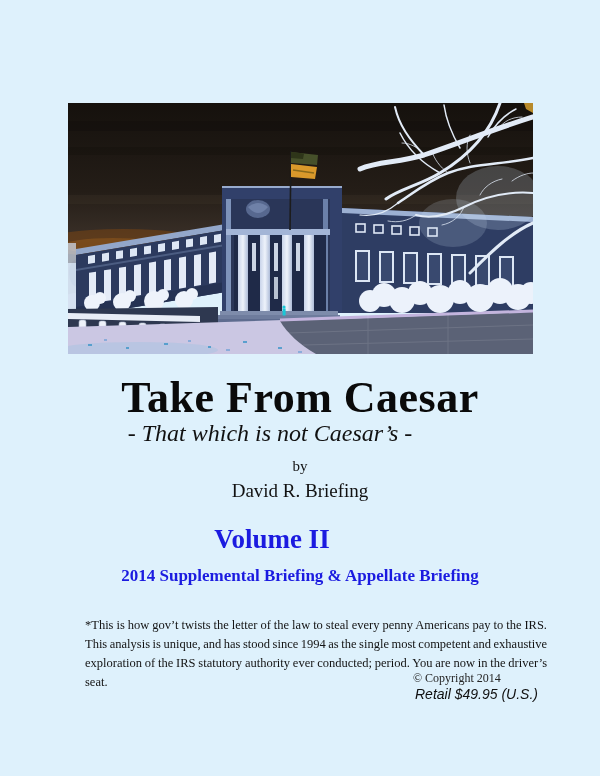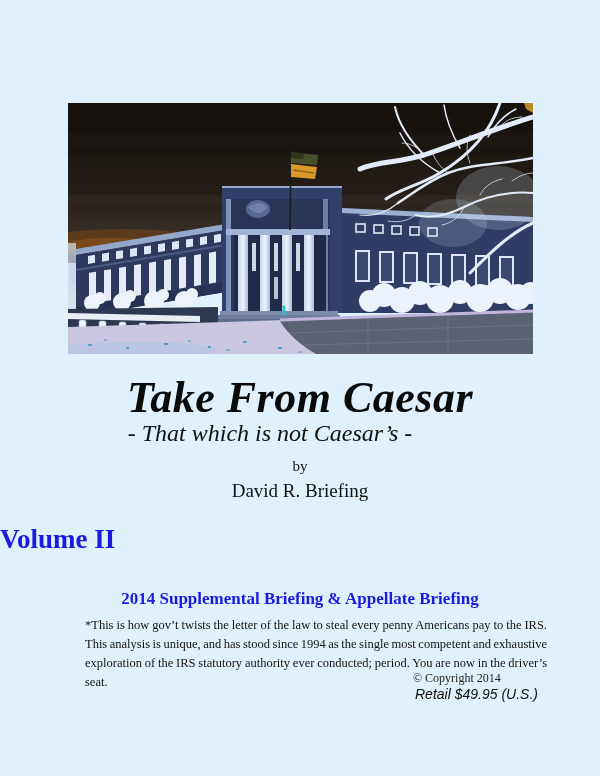"Take From Caesar" .title { font-style: italic -> none }
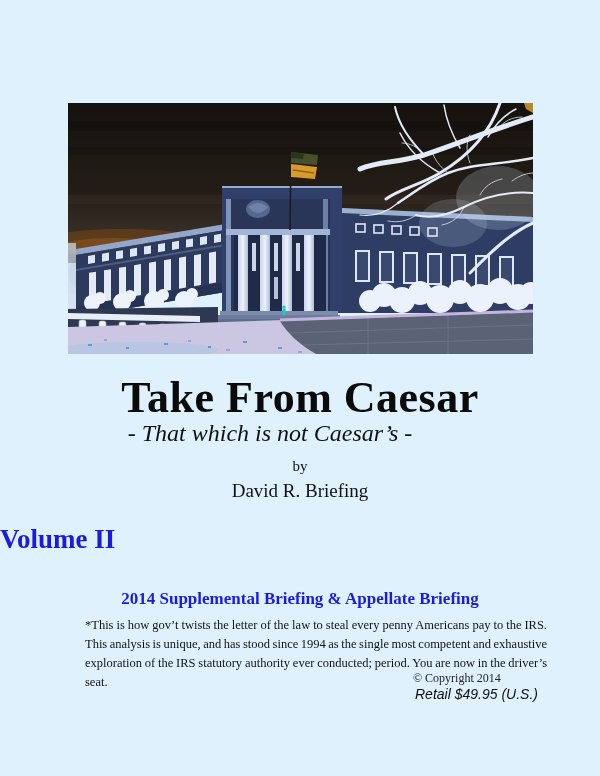"Volume II" .volume { text-align: none -> center }
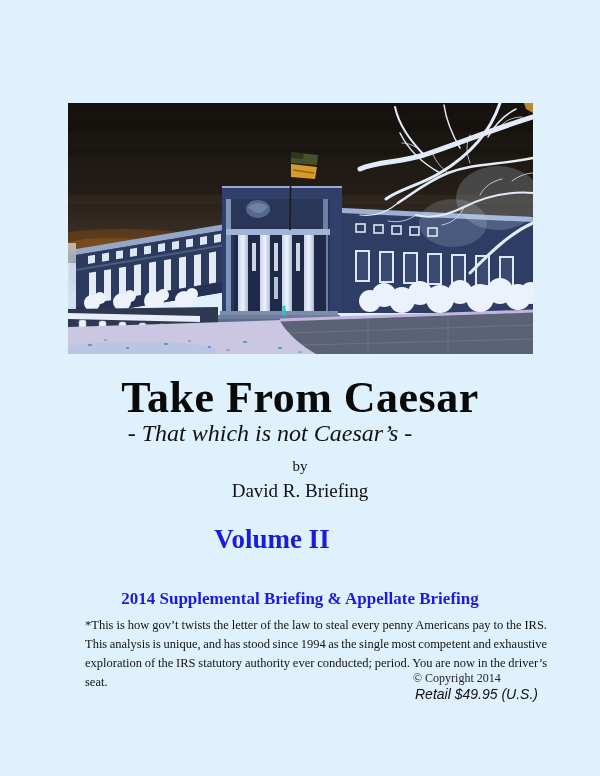"2014 Supplemental Briefing & Appellate" .edition { margin-top: 23px -> none }
